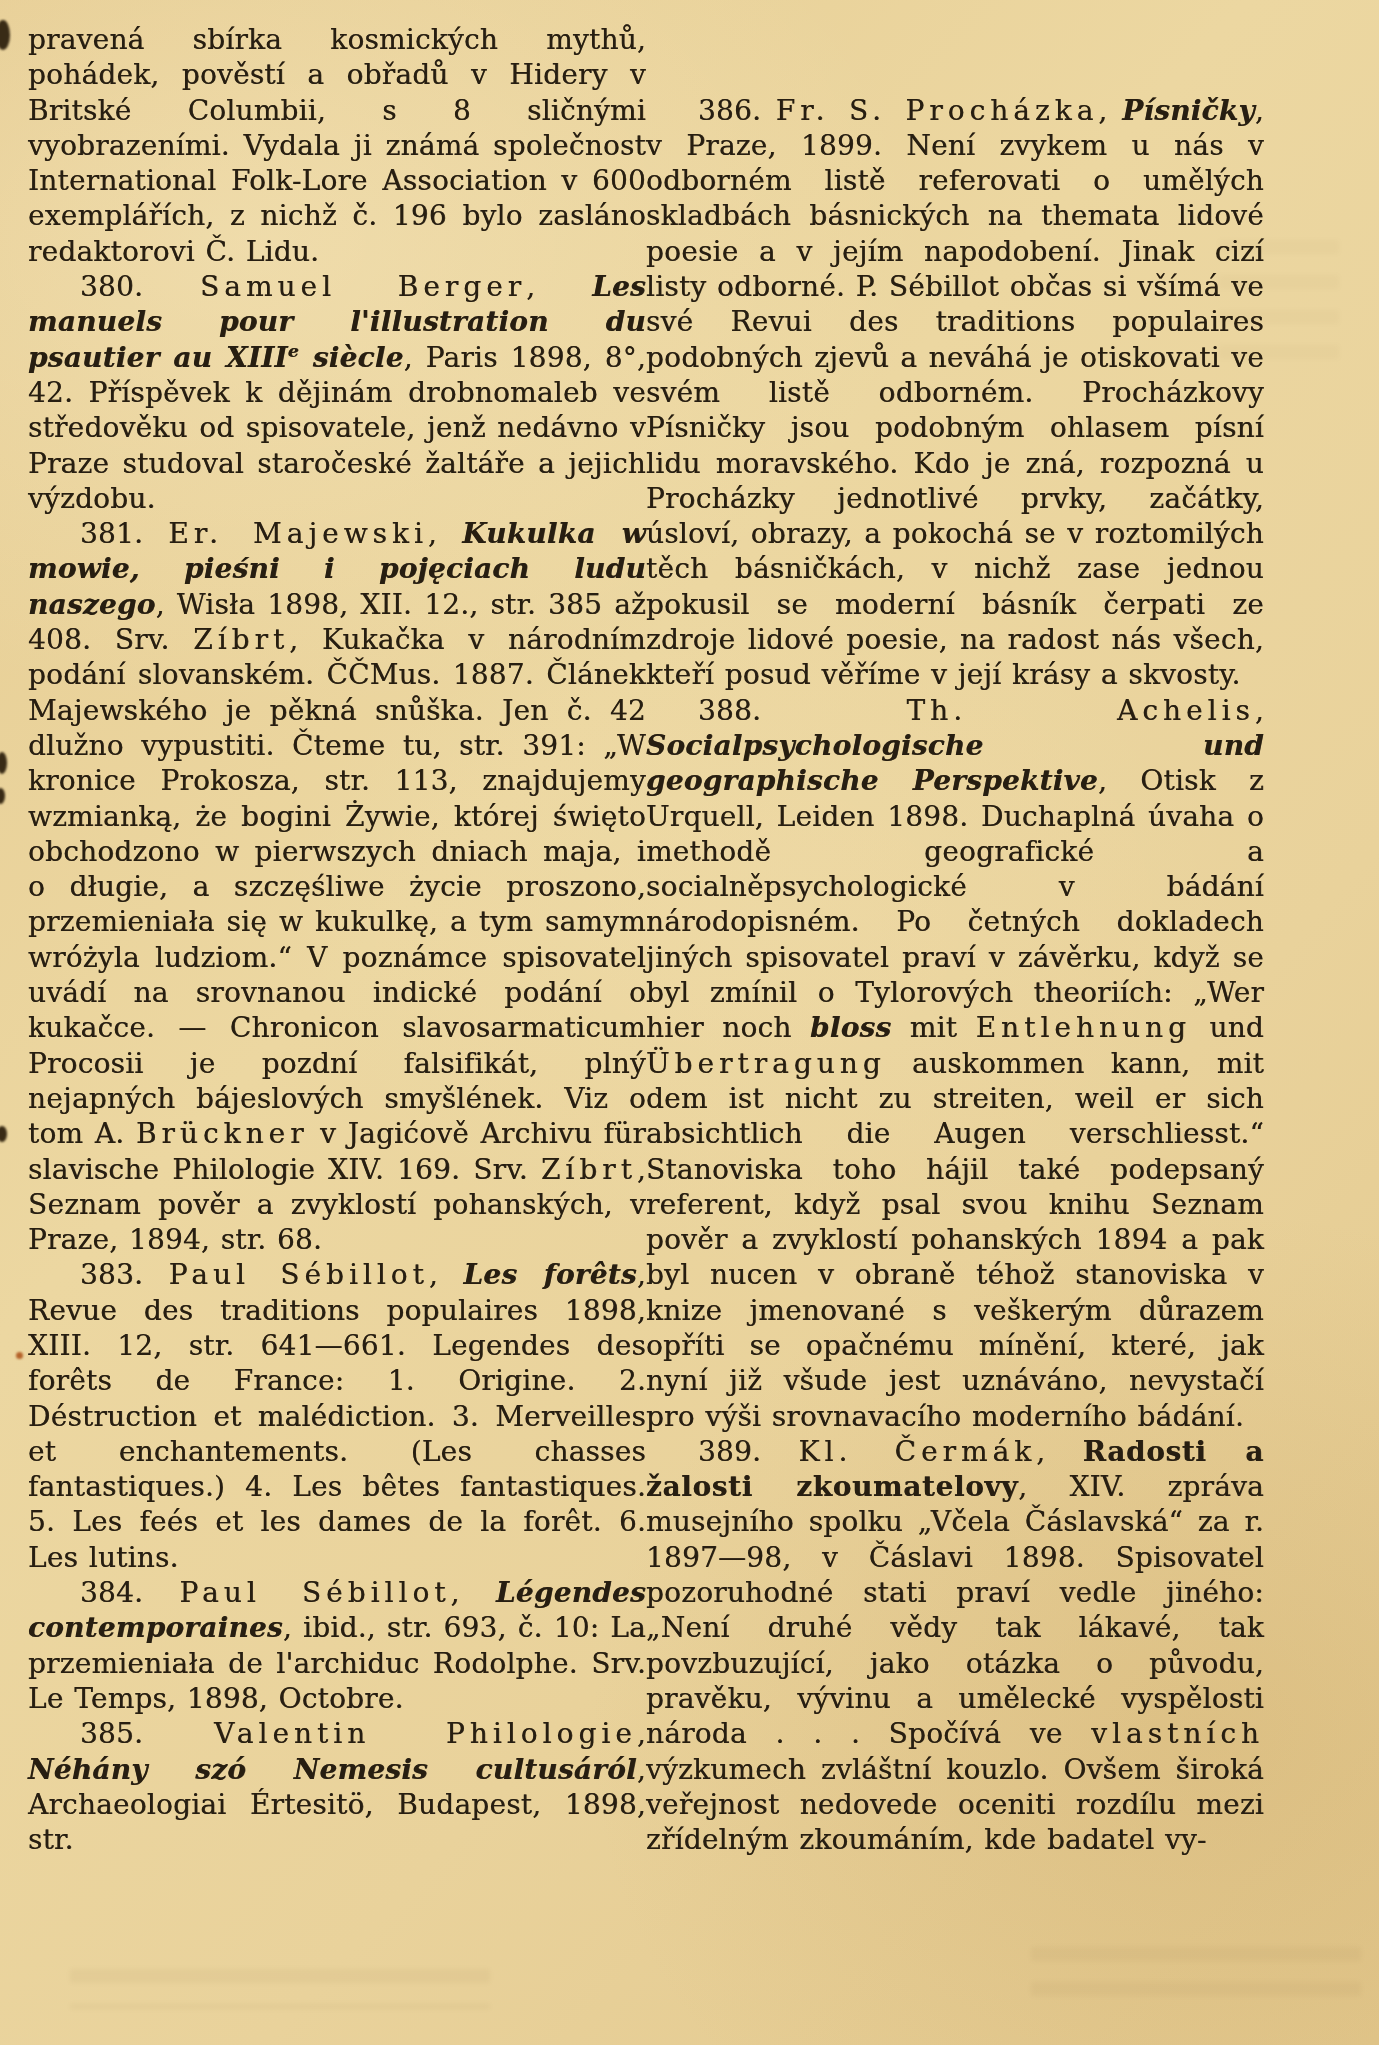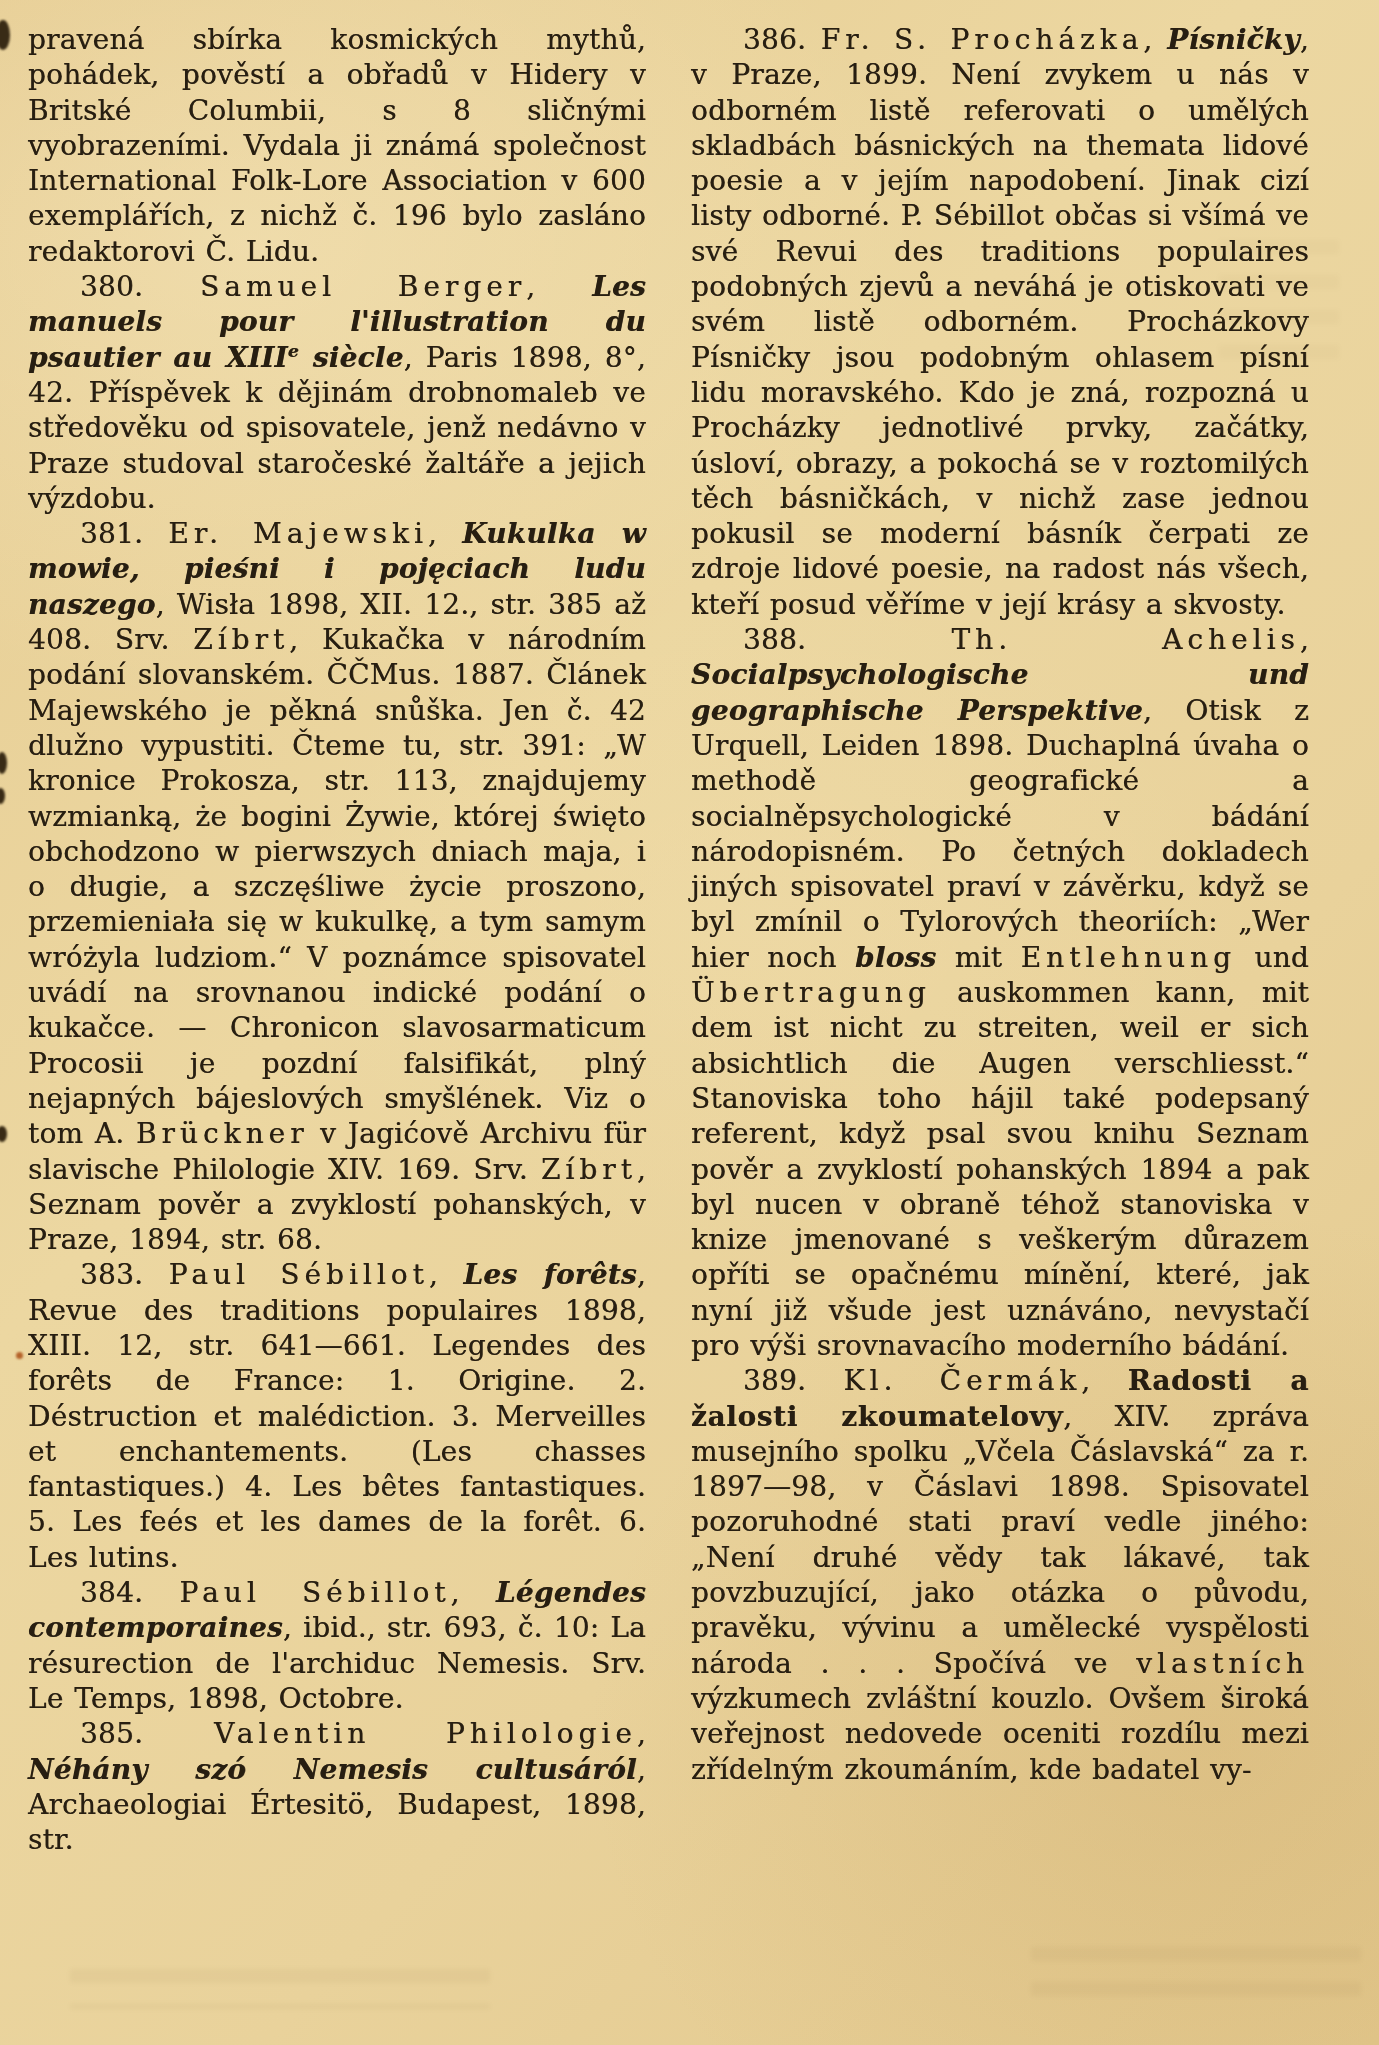"pravená sbírka kosmických mythů," .cols { align-items: none -> flex-end; gap: 45px -> none }
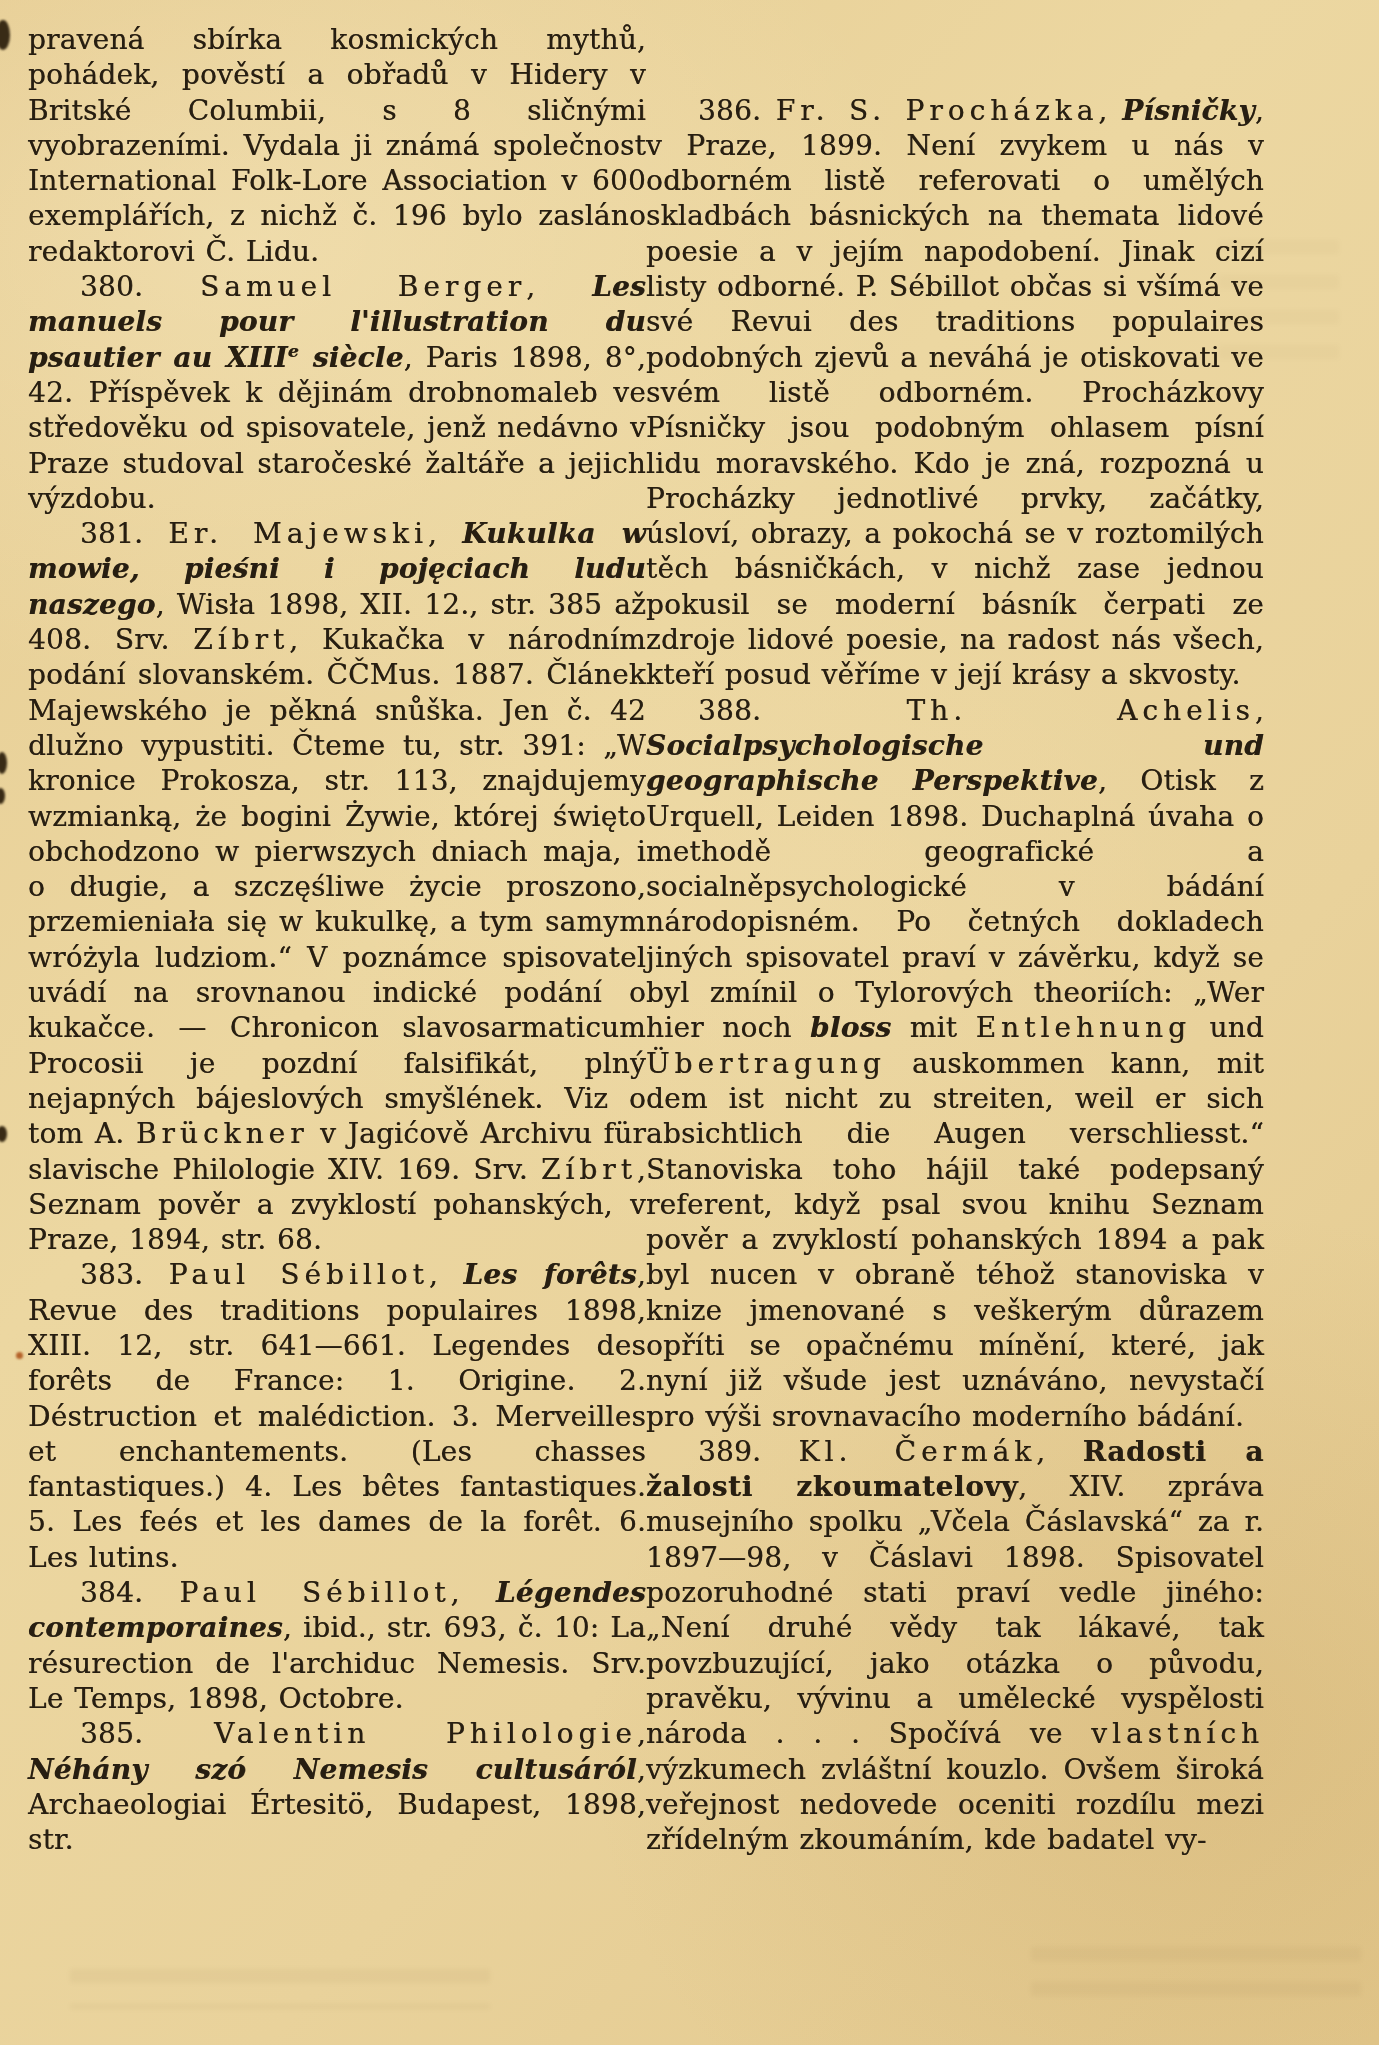", ibid., str. 693, č." span { text: résurection de l'archiduc Nemesis -> przemieniała de l'archiduc Rodolphe }
